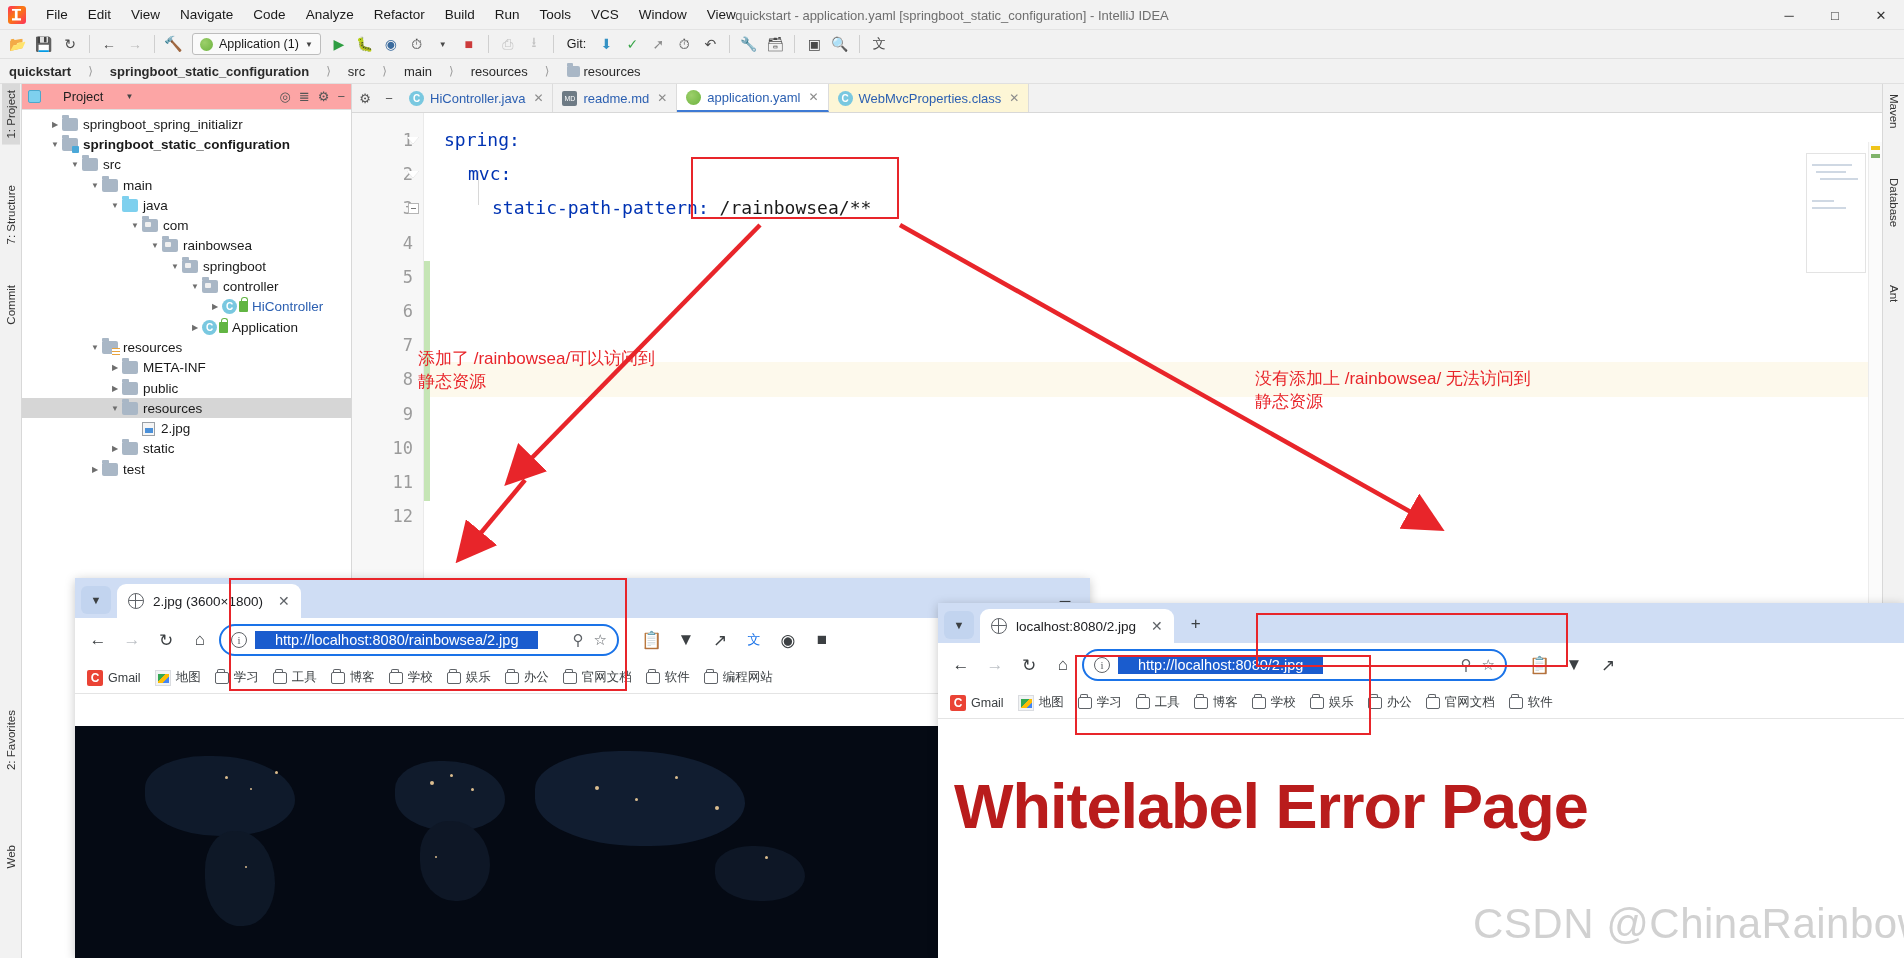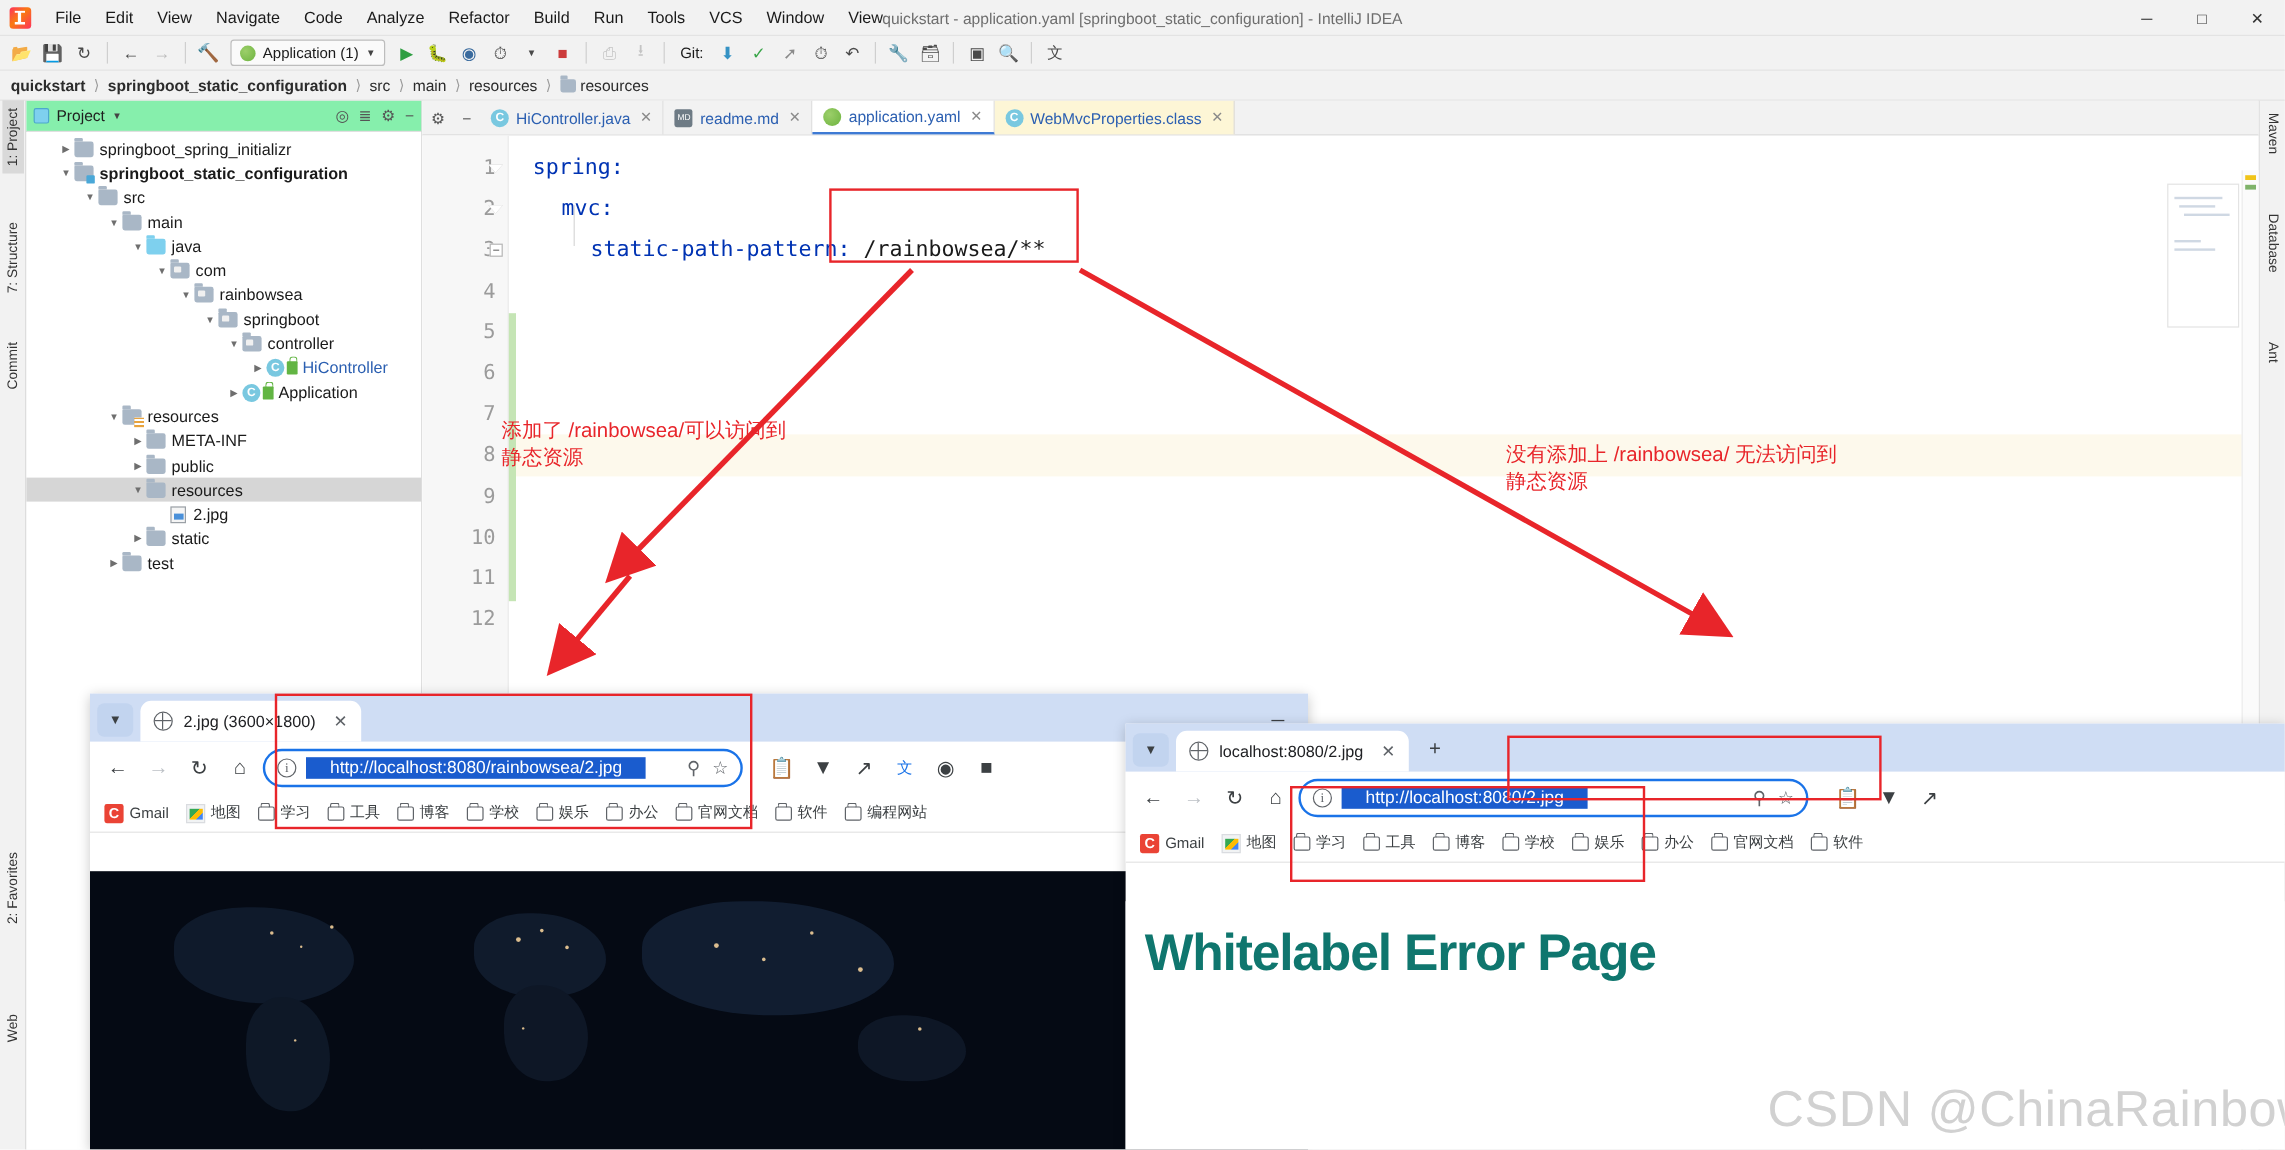"quickstart" .breadcrumb { gap: 2px -> 12px }
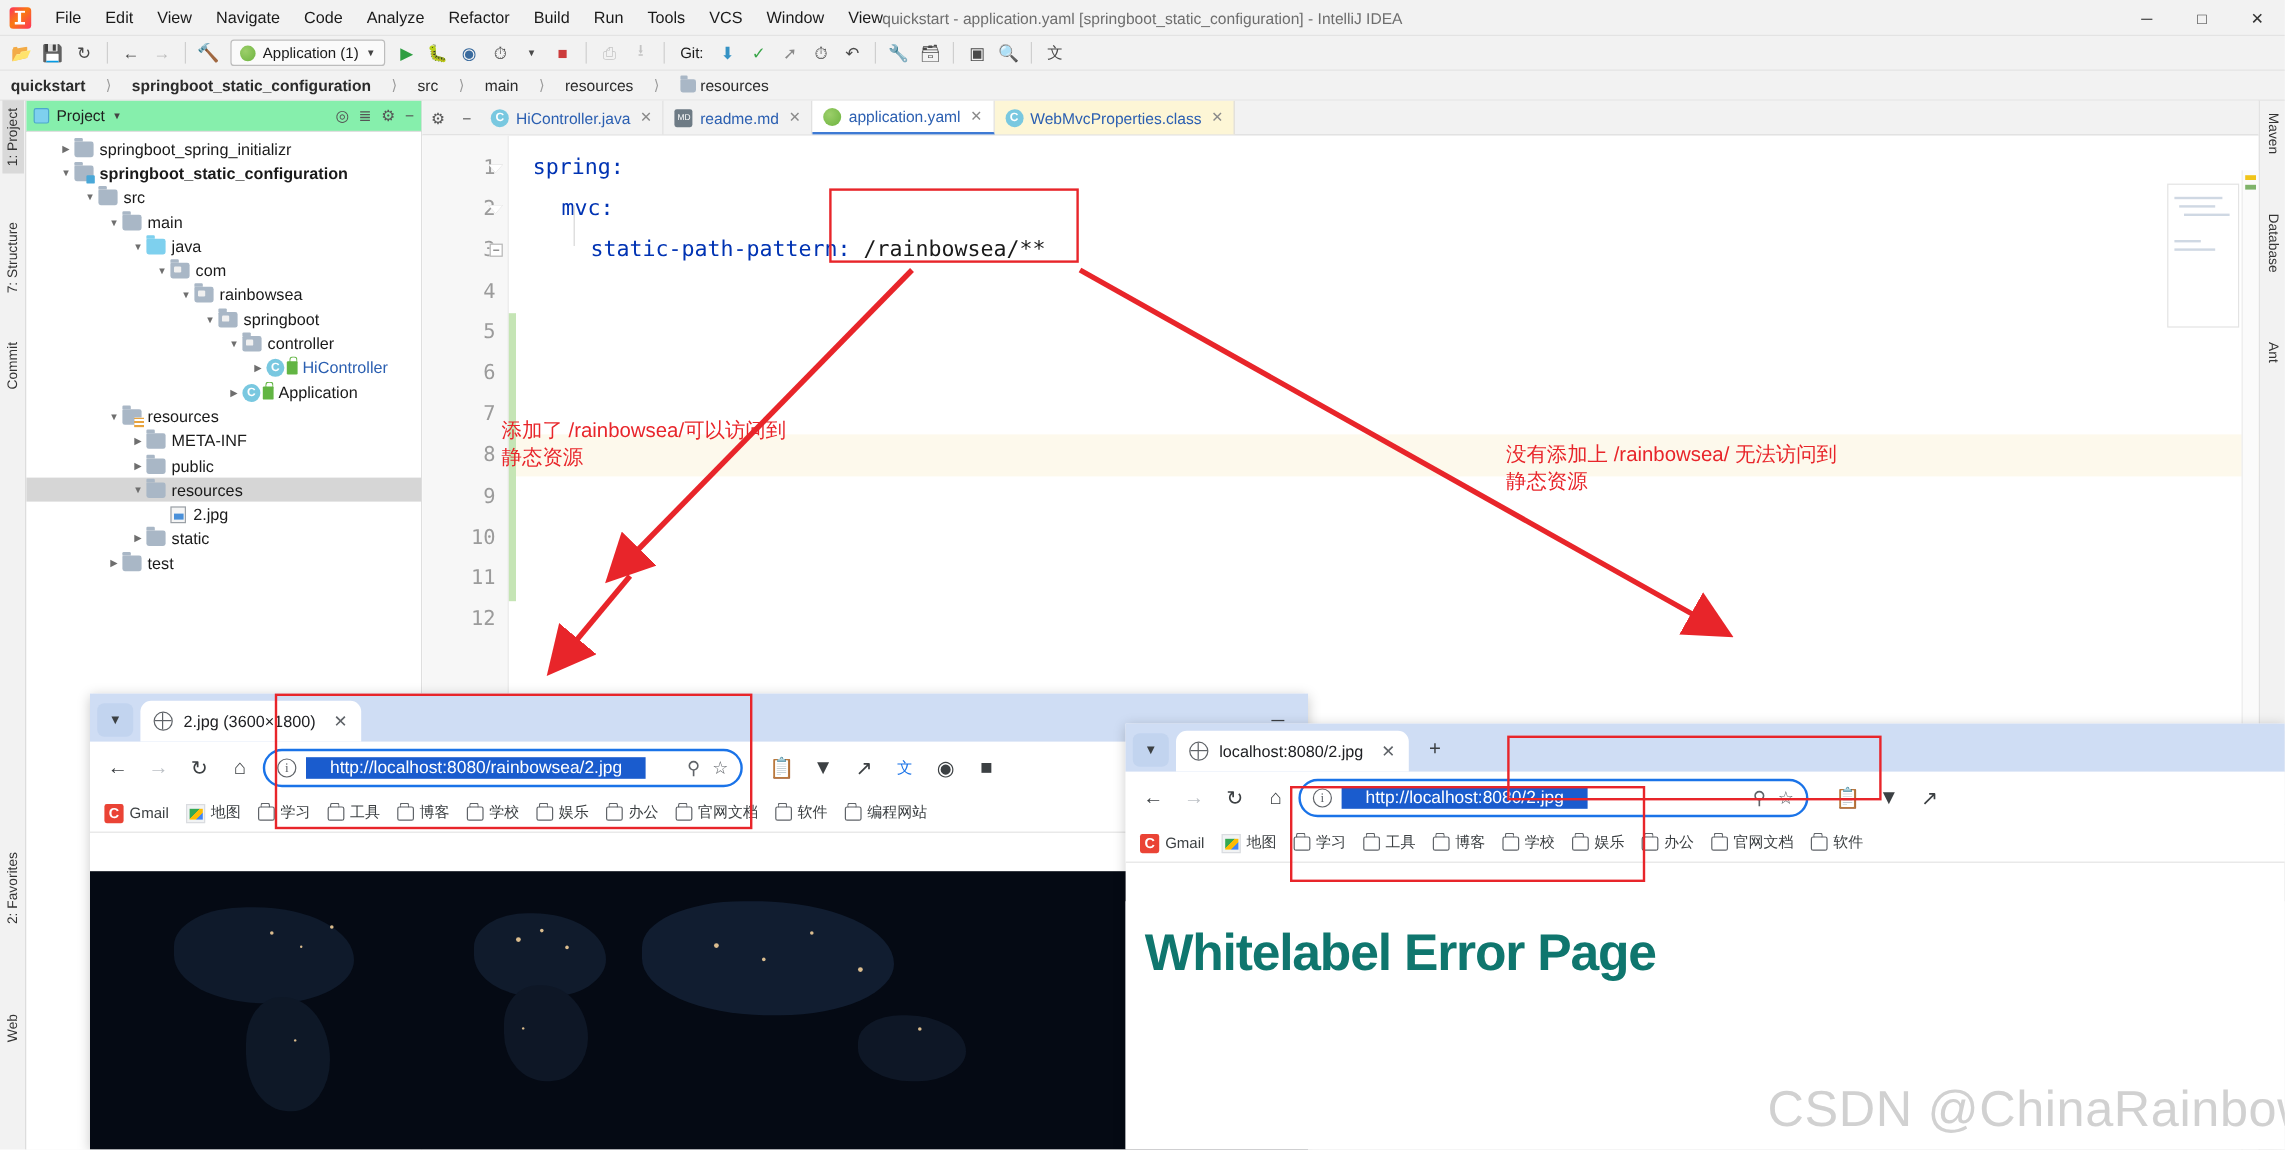"Project" .pp-header { background: #86efac -> #fca5a5; gap: 6px -> 22px }
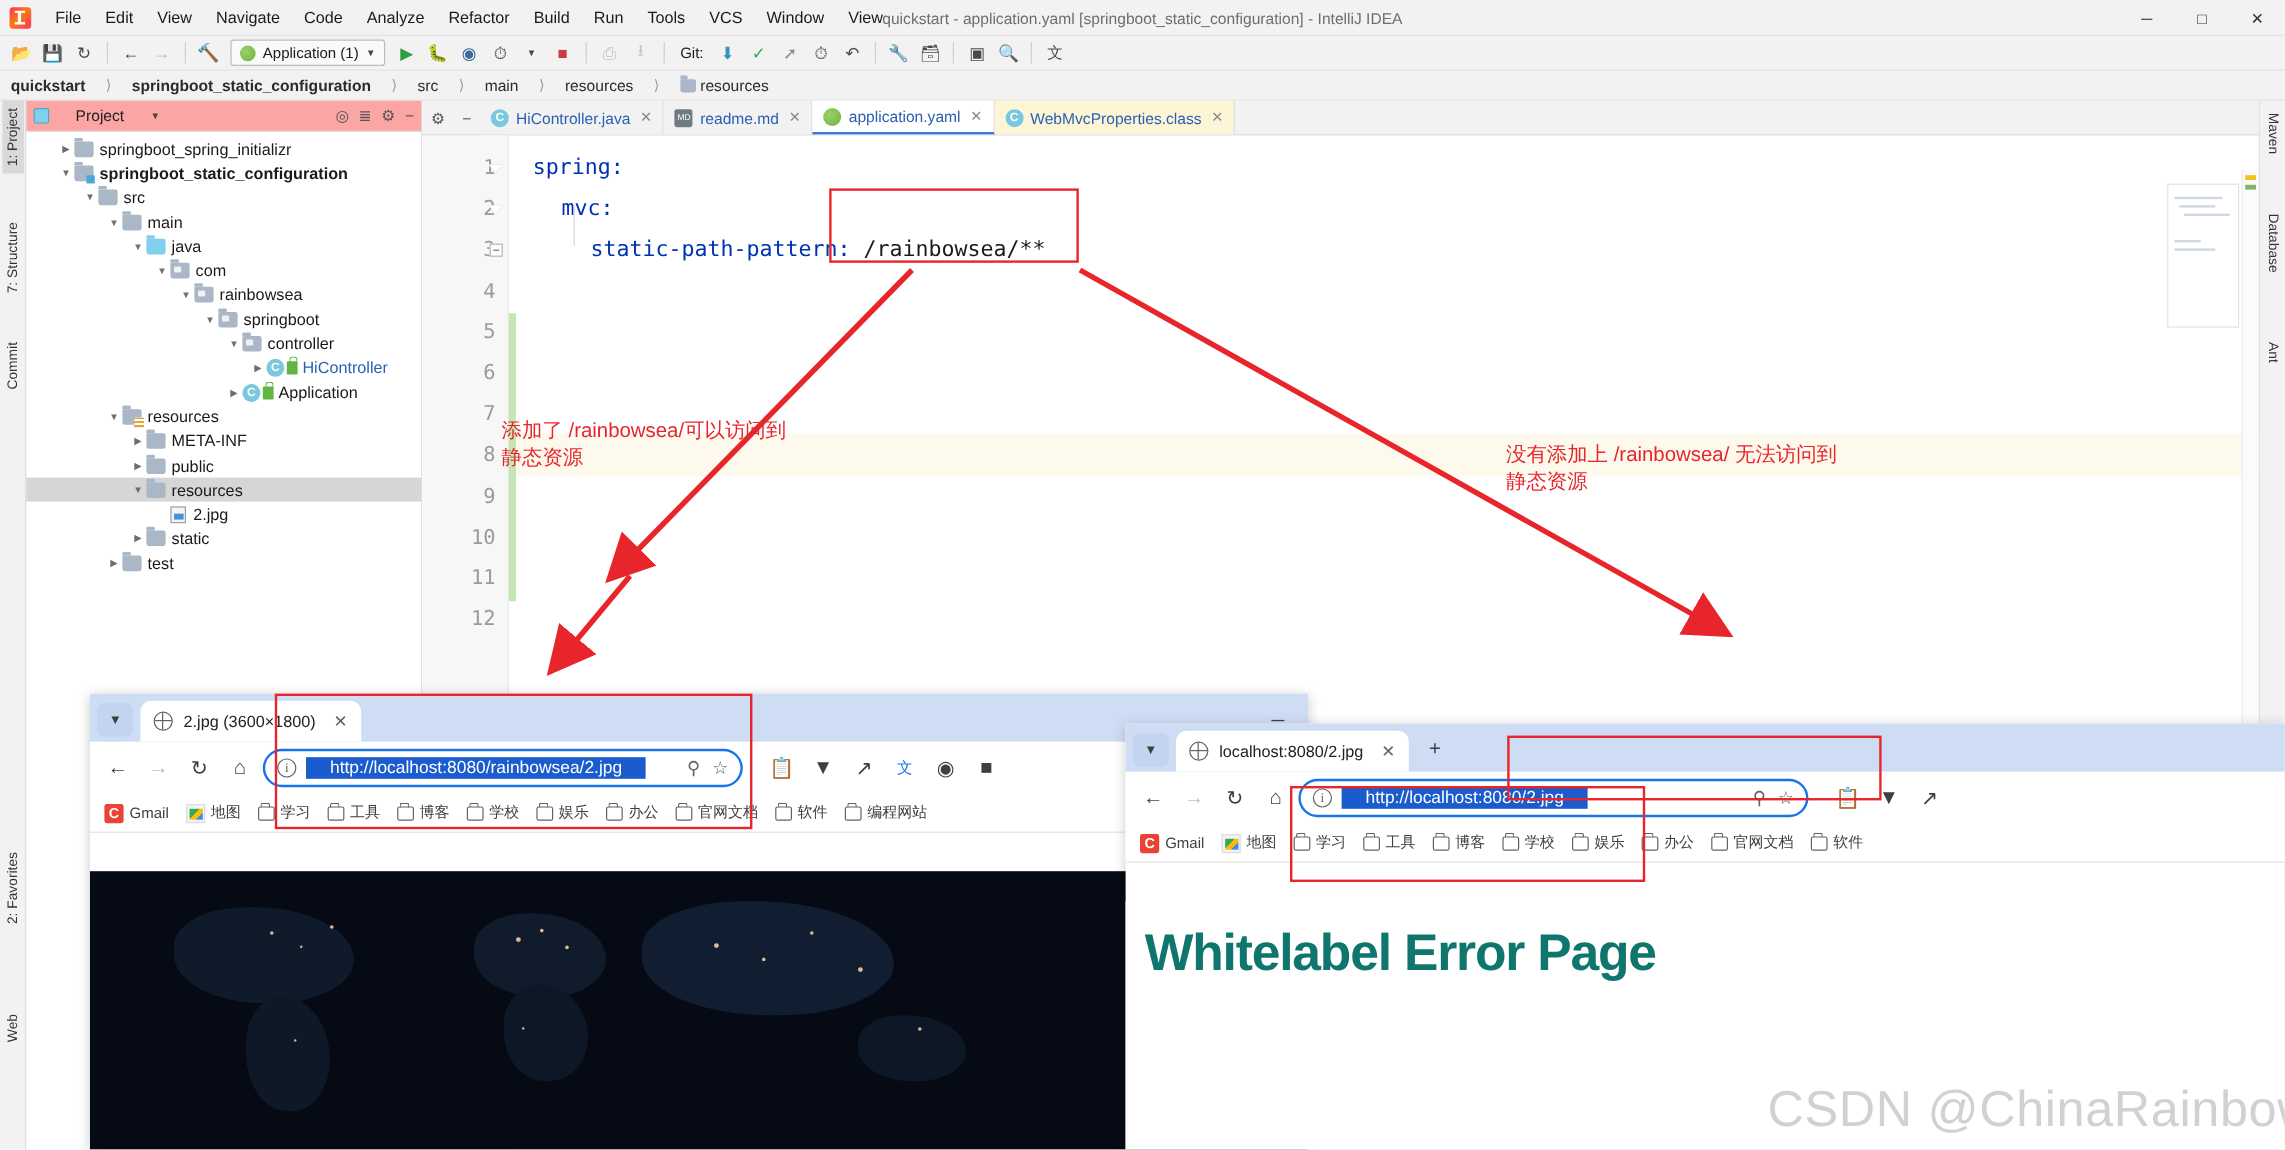"Whitelabel Error Page" .wl-h1 { color: #0f766e -> #b91c1c; font-size: 43px -> 63px }
